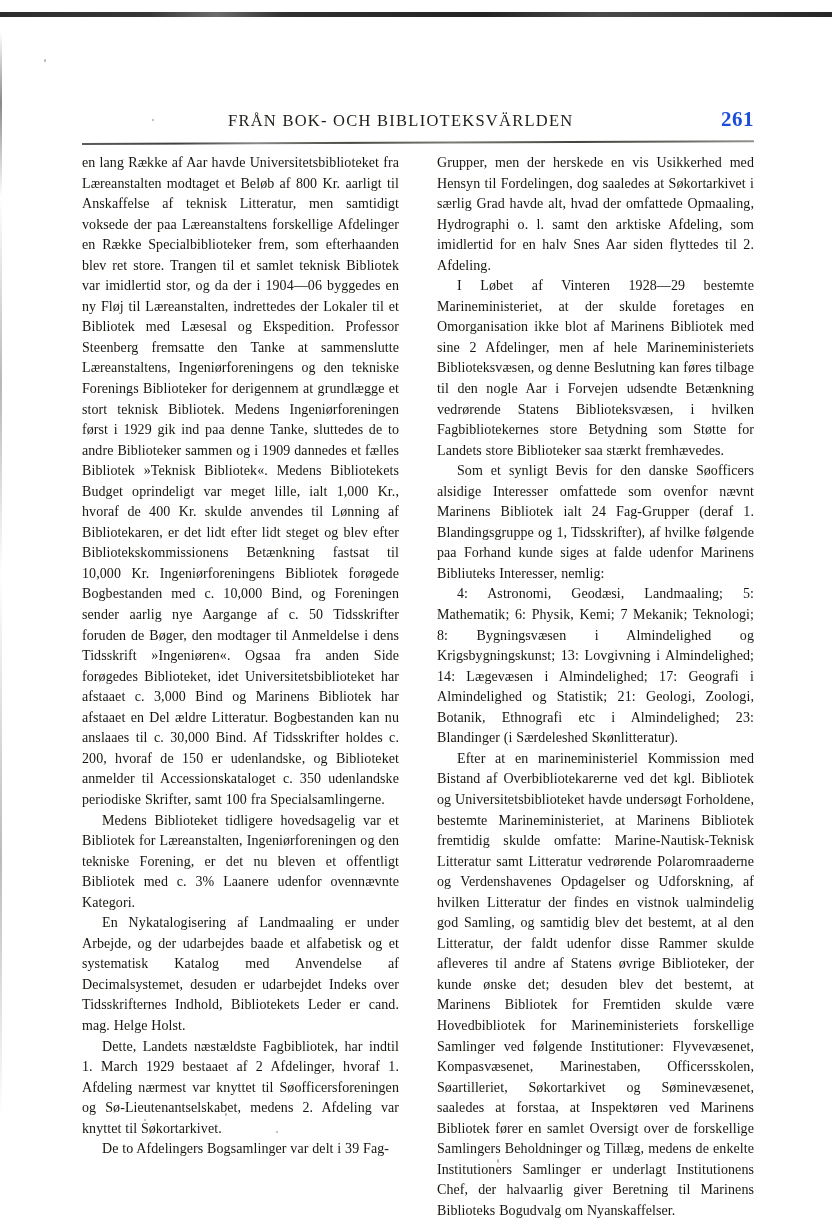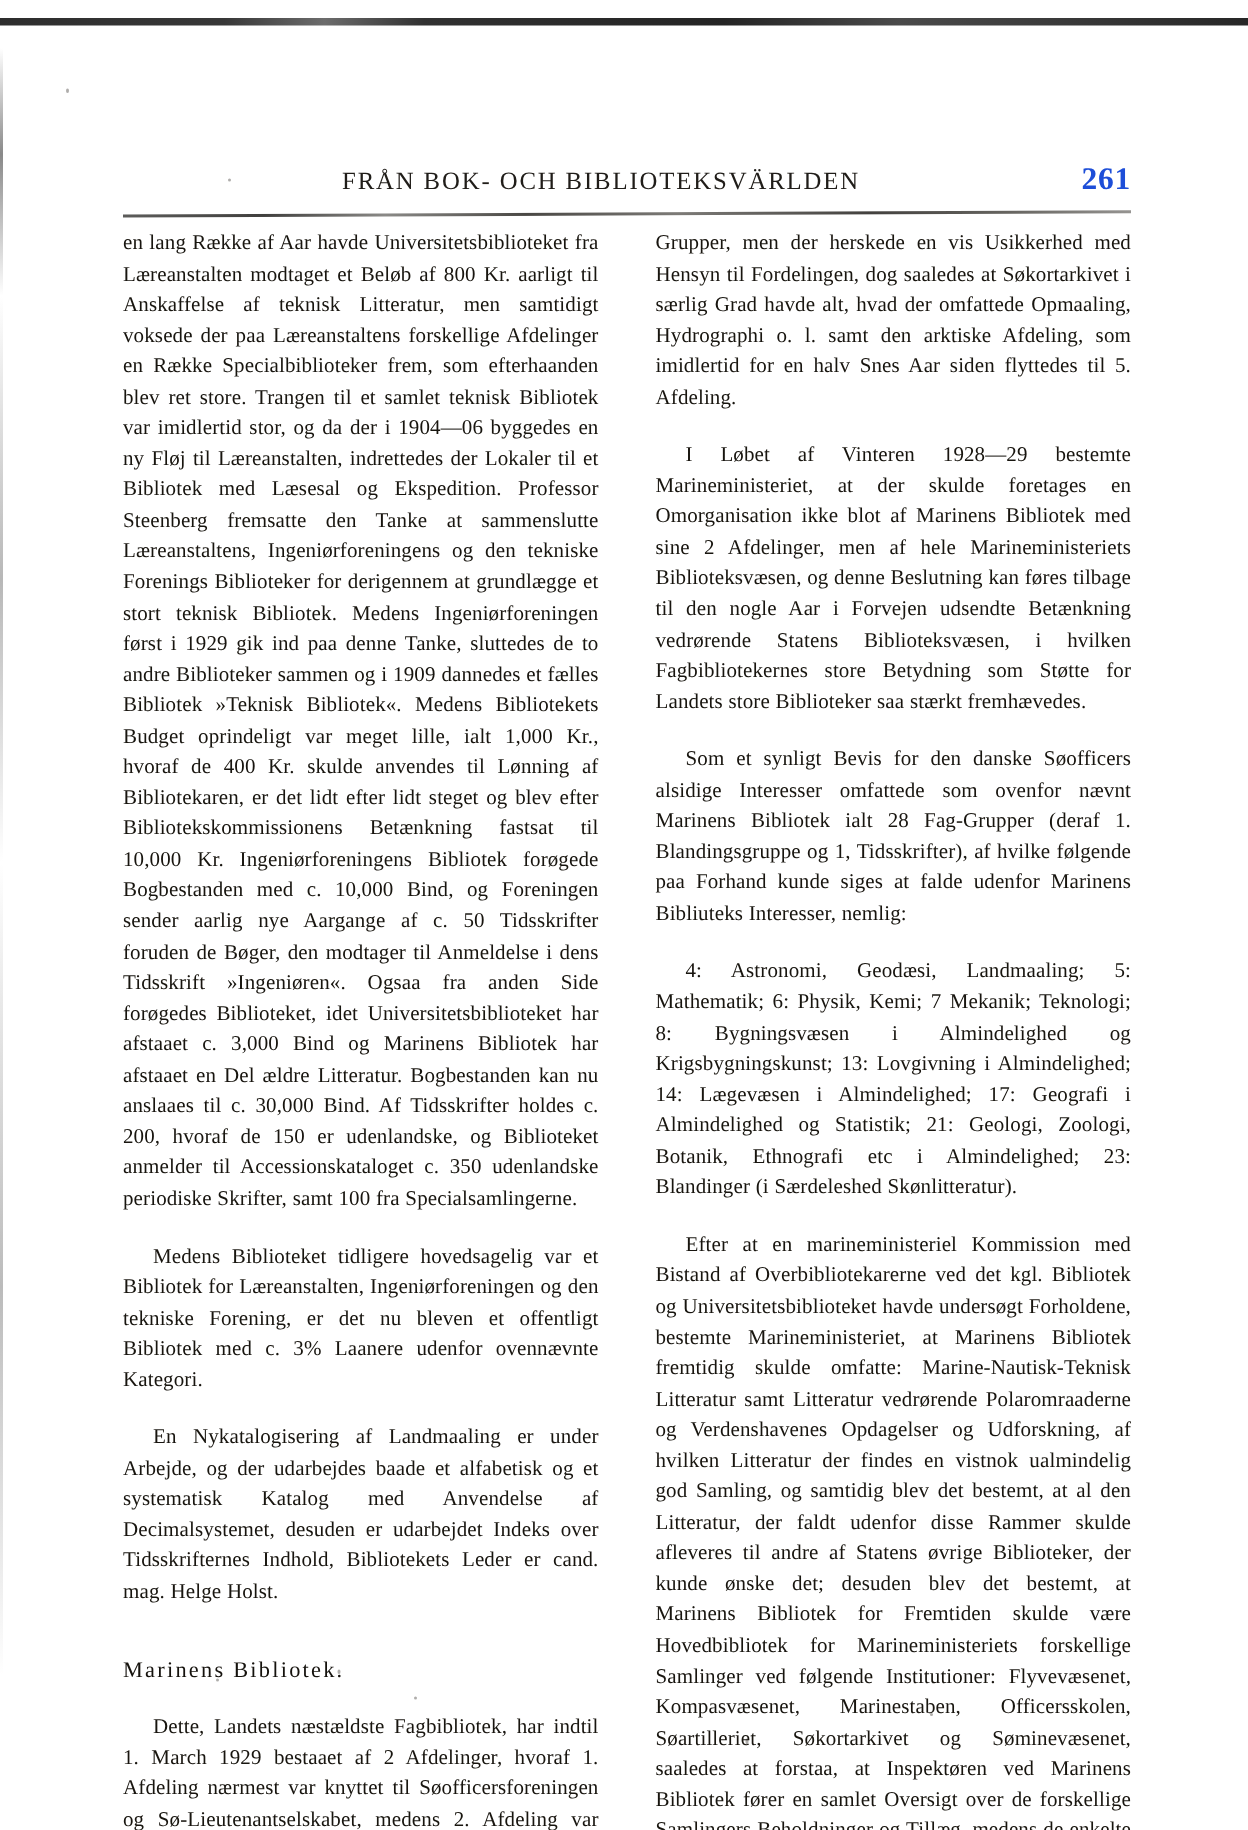"Grupper, men der herskede en" p.para { text: 5 -> 2 }
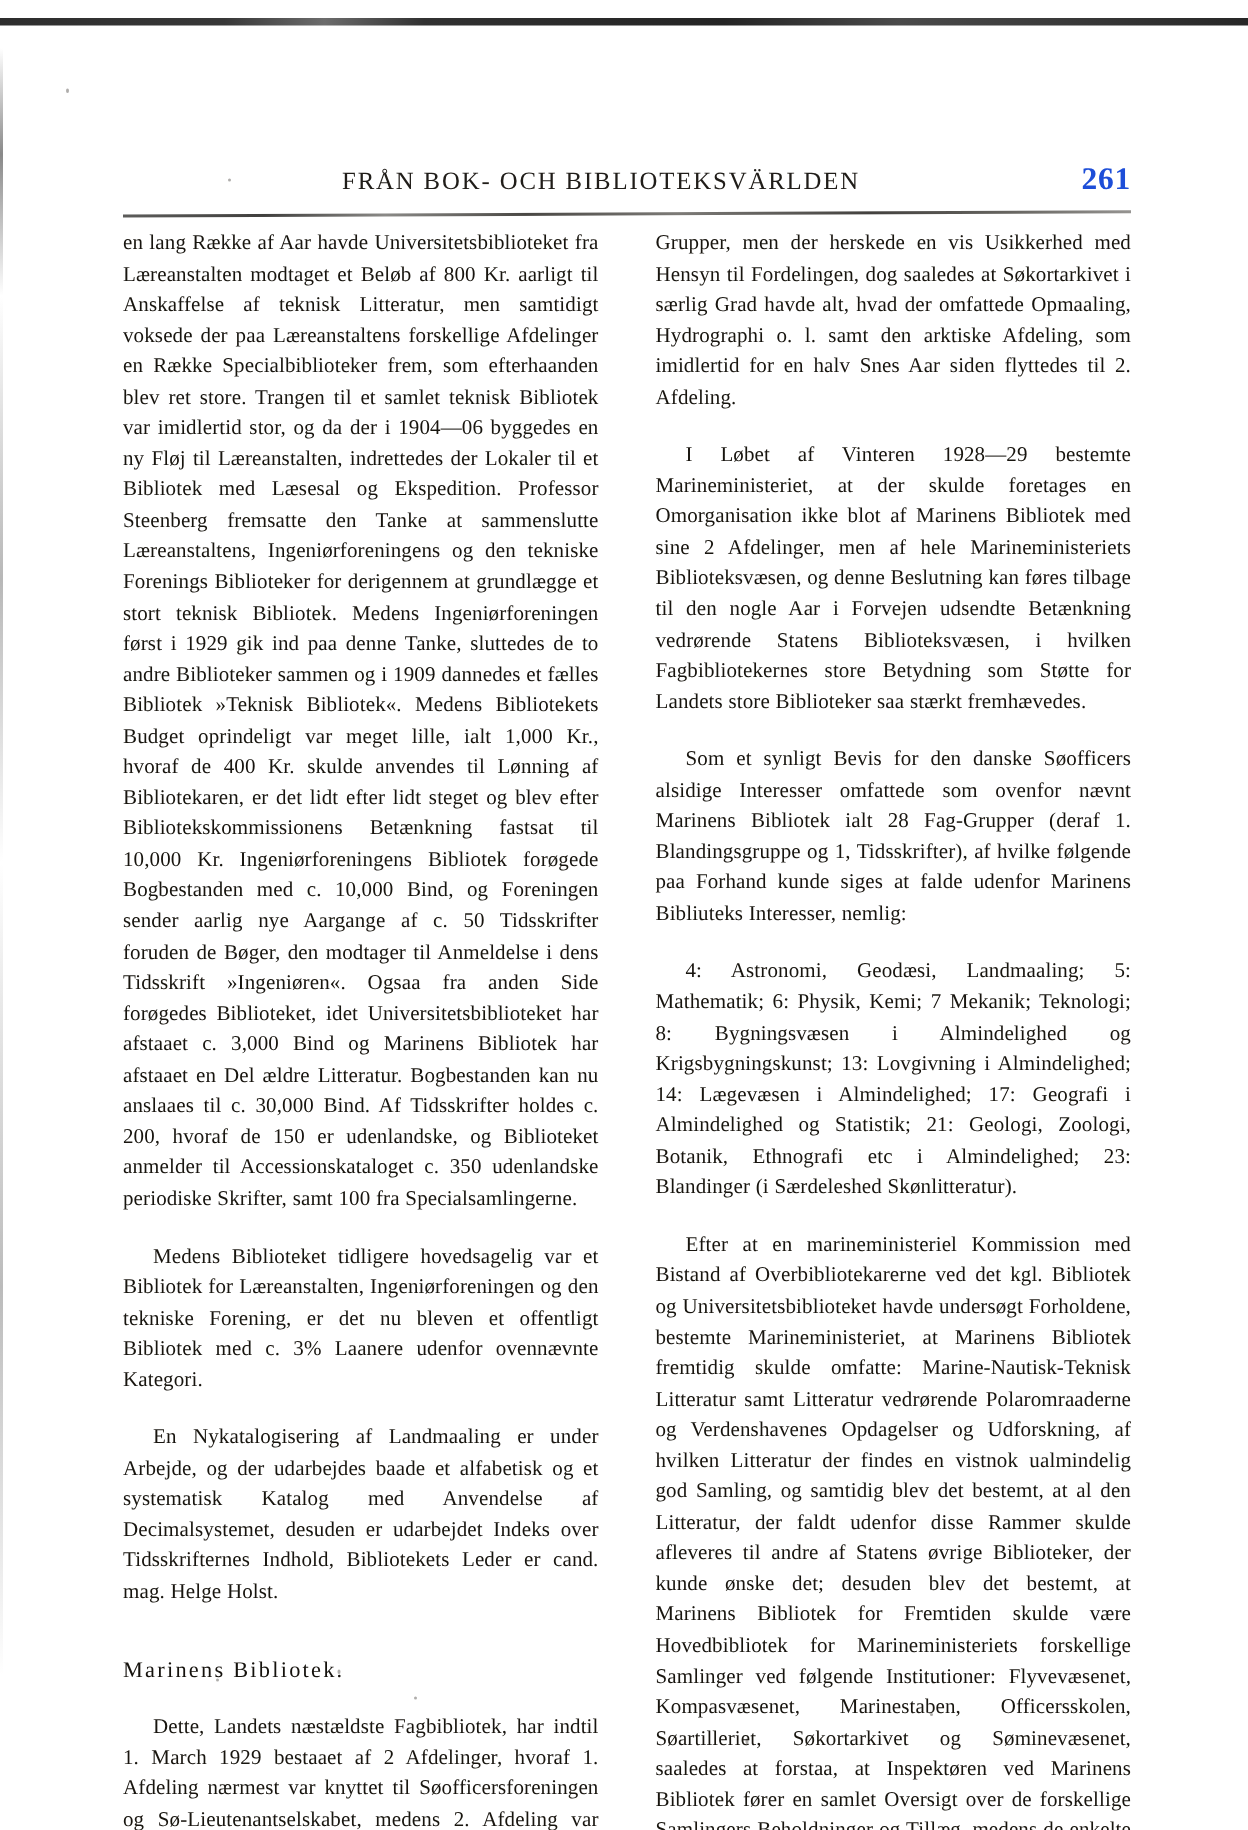"I Løbet af Vinteren 1928—29" p.indent { margin-top: 18px -> none }
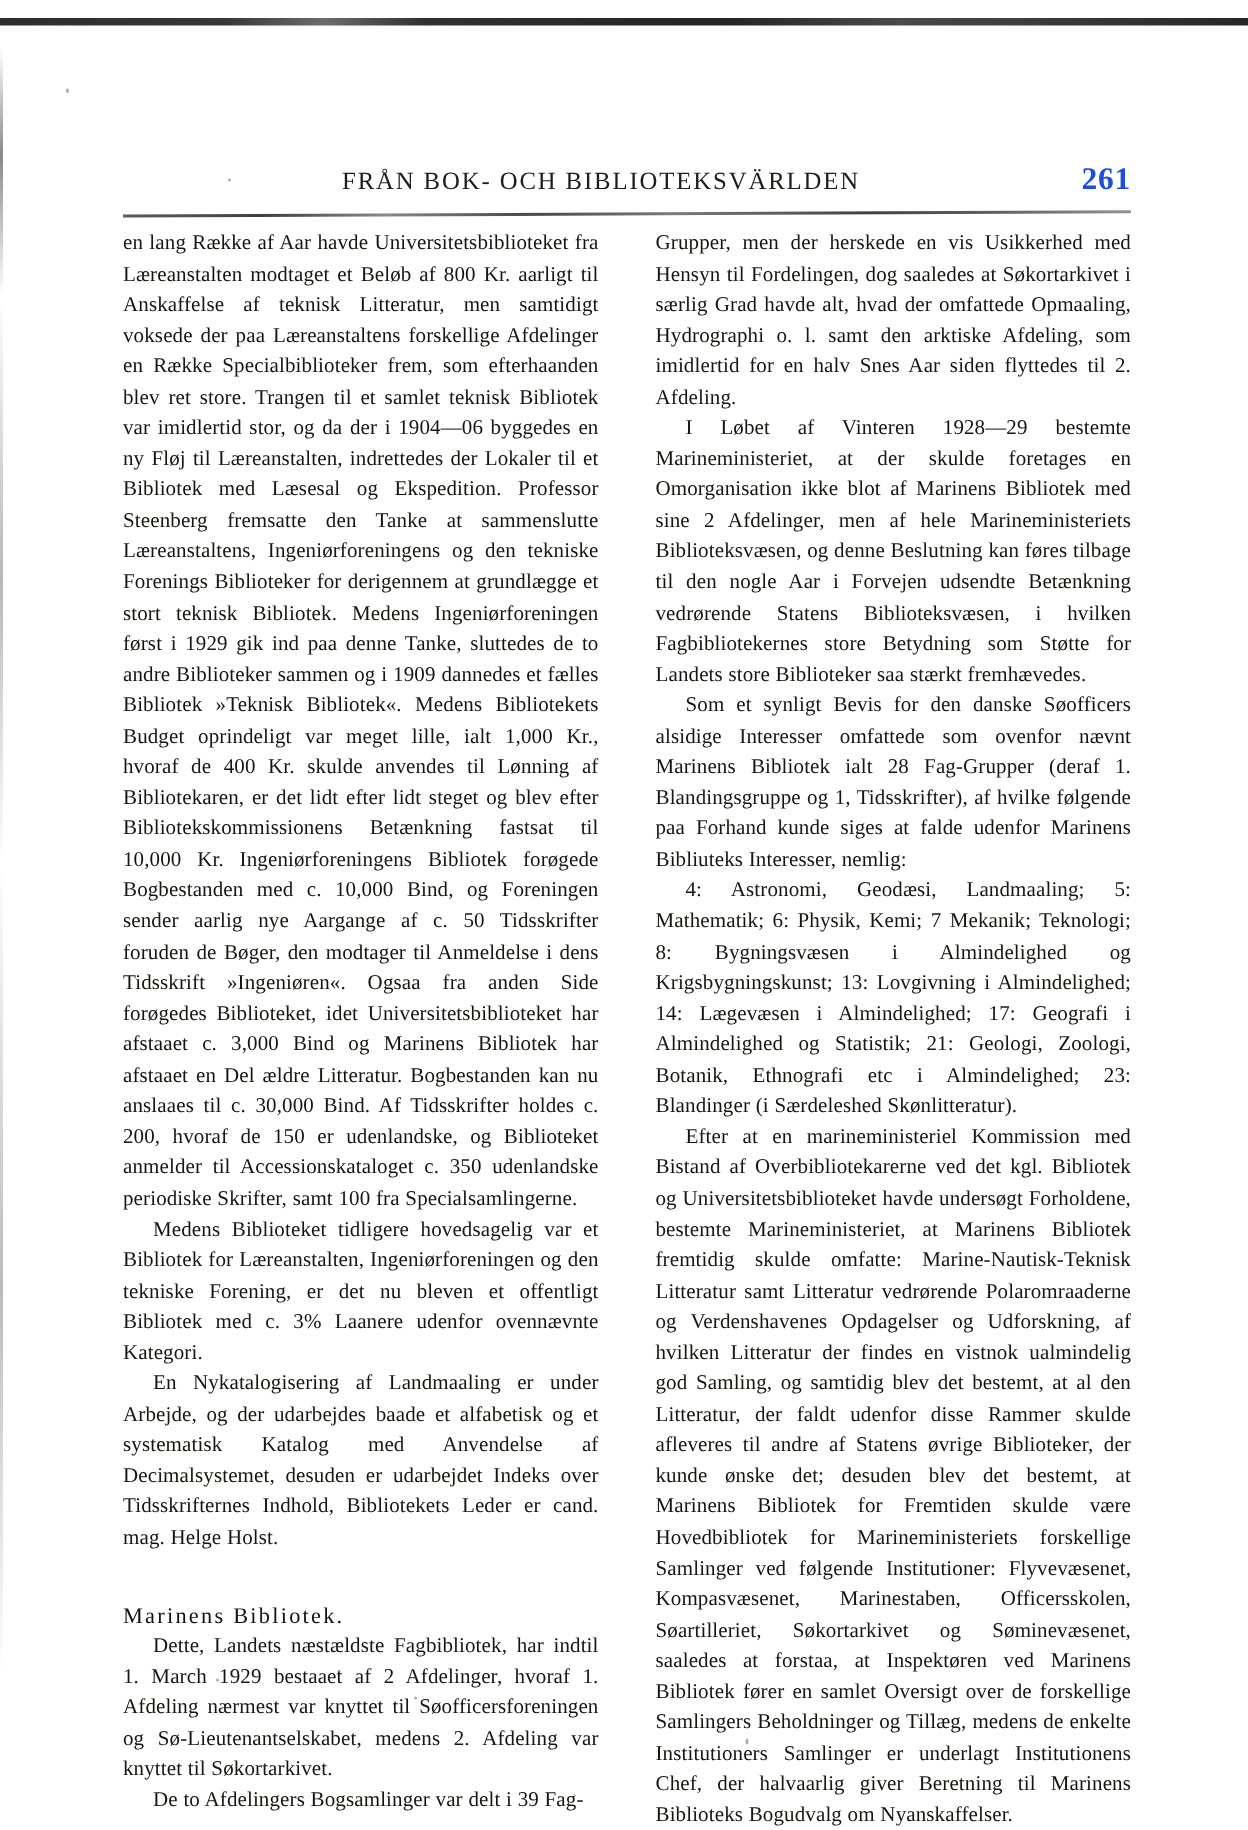"Som et synligt Bevis for" p.para { text: 28 -> 24 }
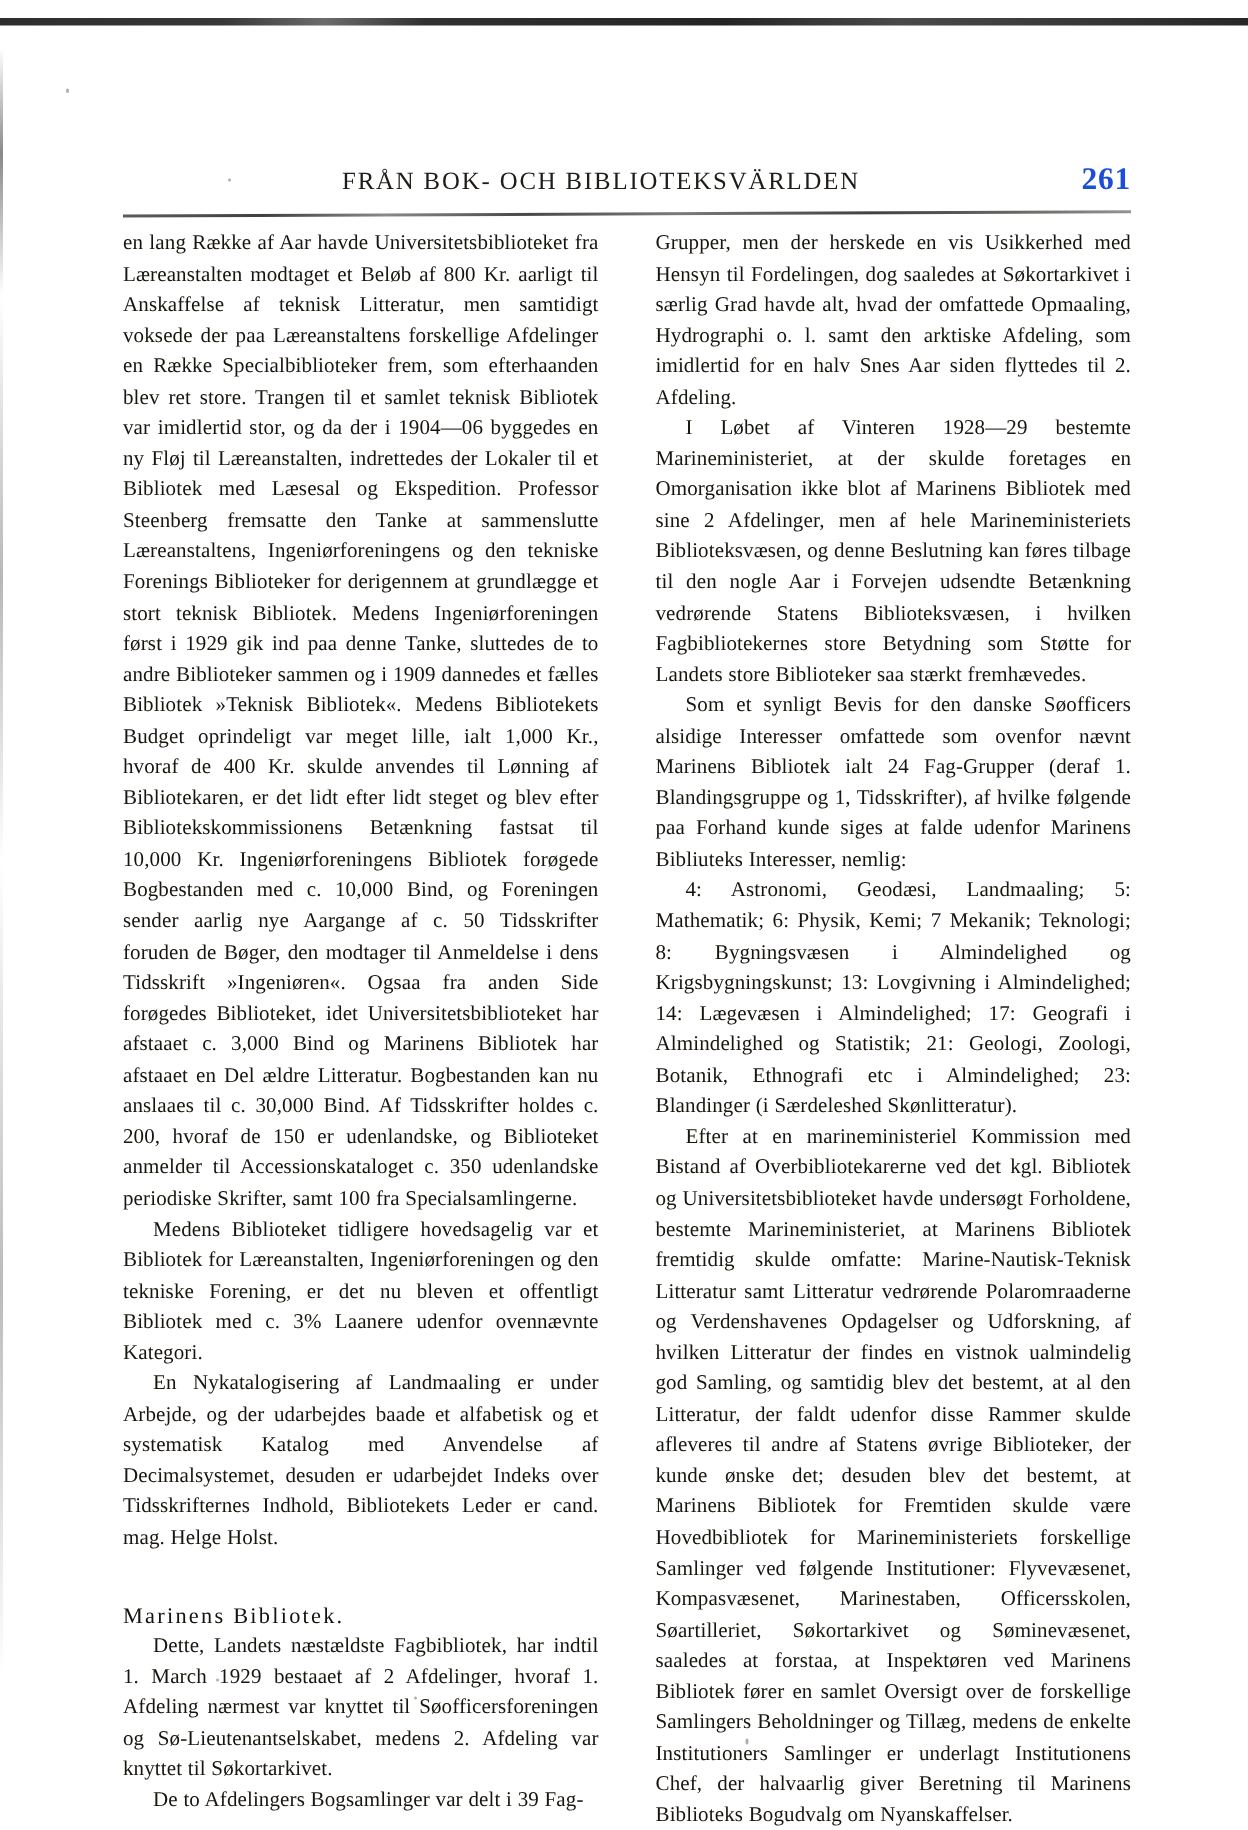"Marinens Bibliotek." p.sec-head { html: <p>Marinens Bibliotek.</p> -> none }
